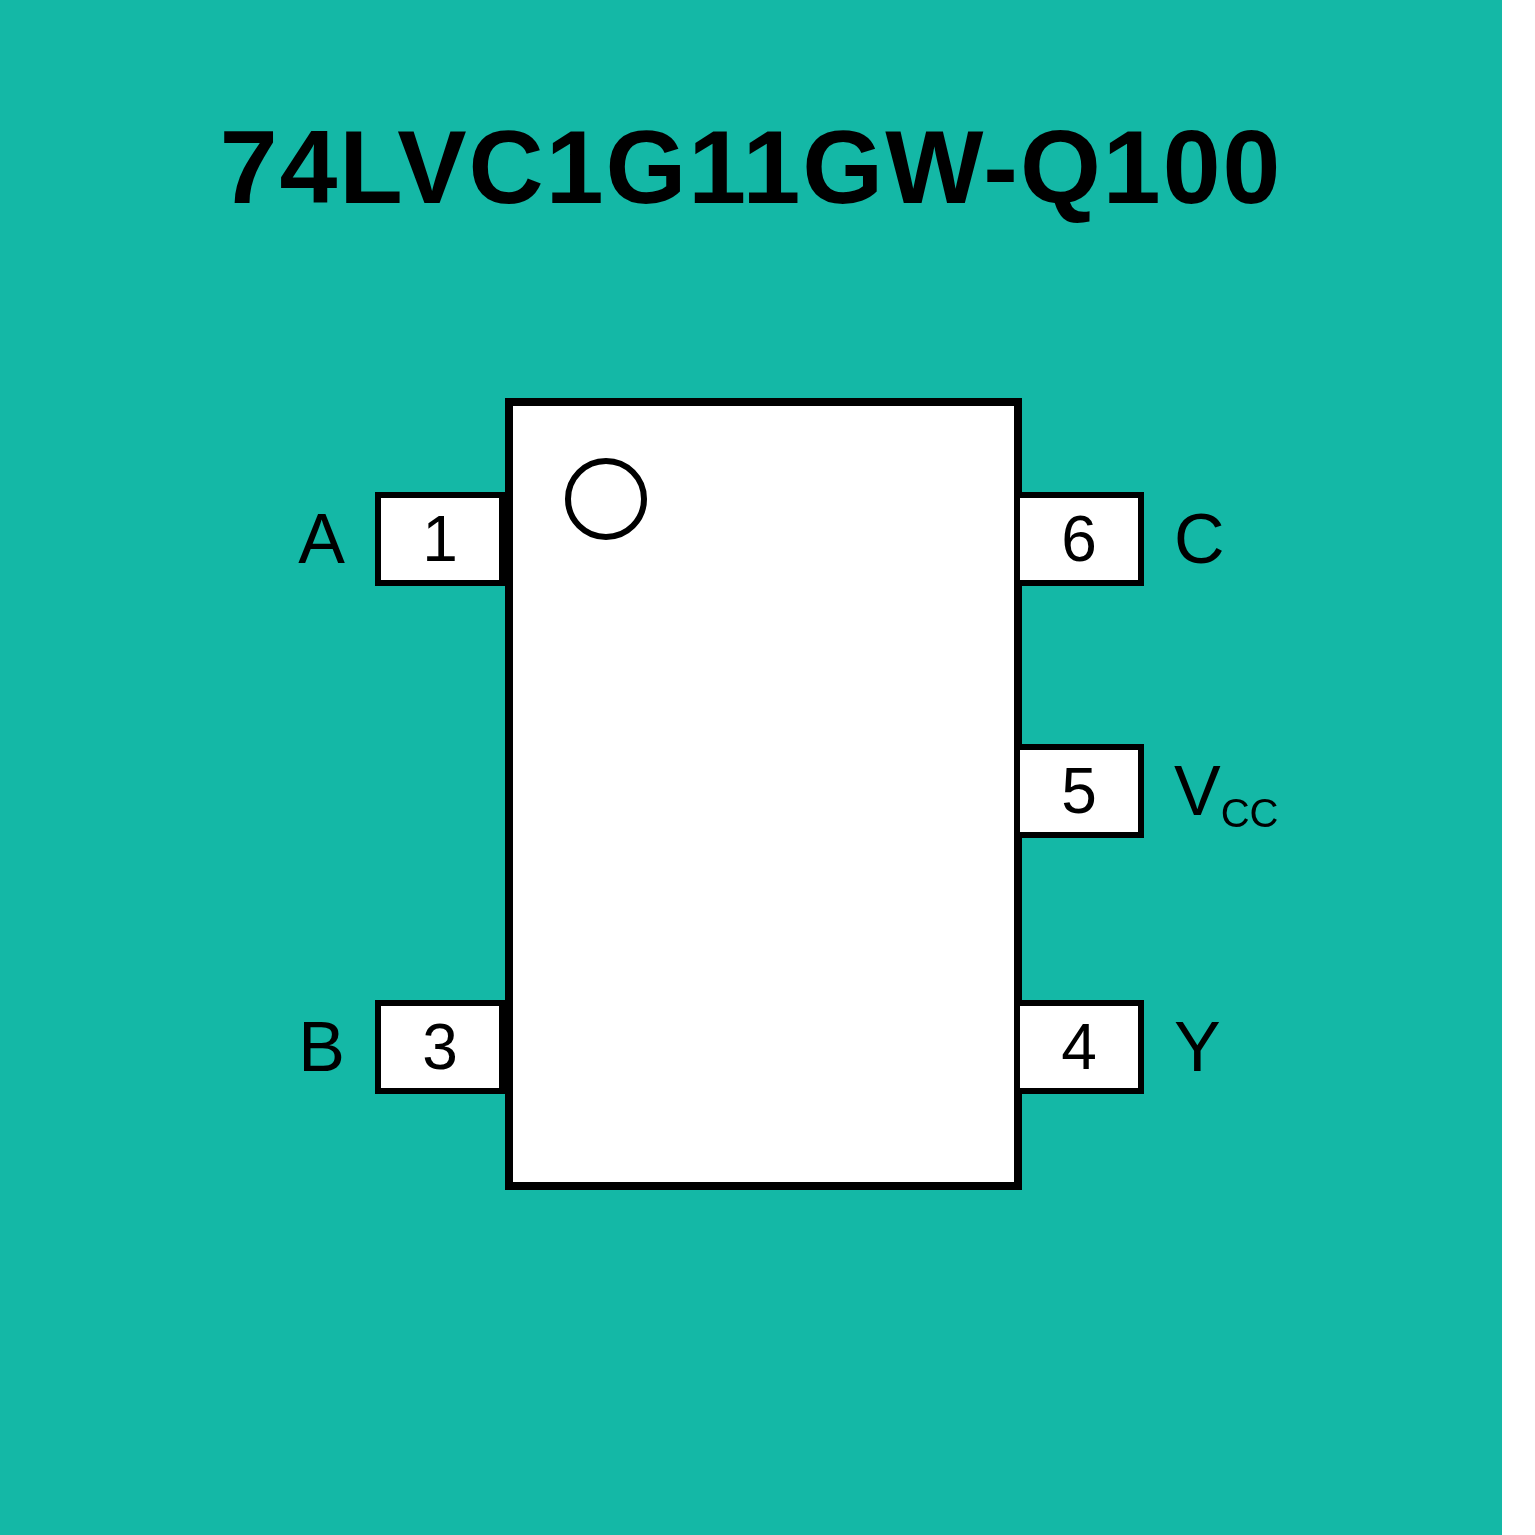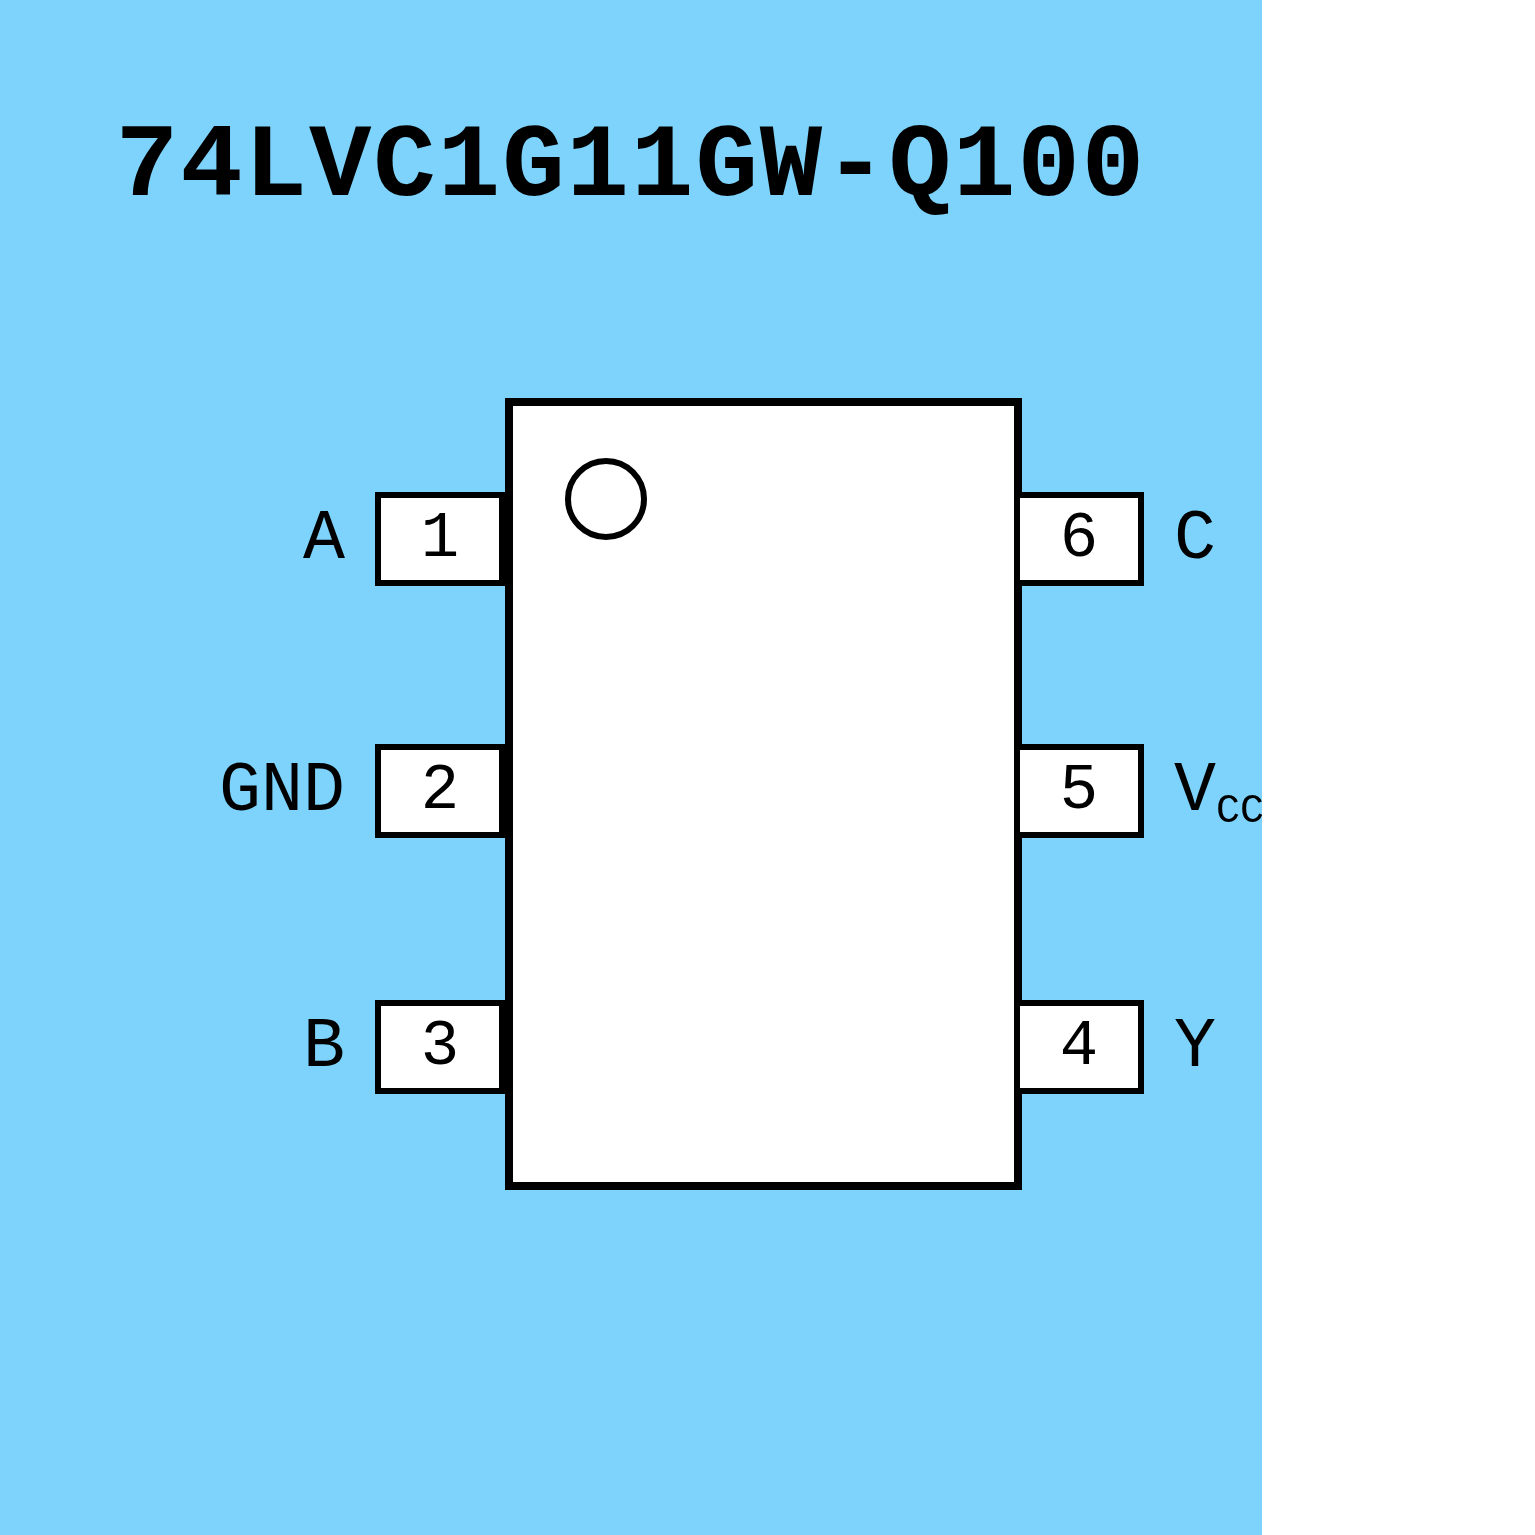"74LVC1G11GW-Q100" .page { background: #7dd3fc -> #14b8a6; font-family: Liberation Mono, monospace -> none; width: 1262px -> 1502px }
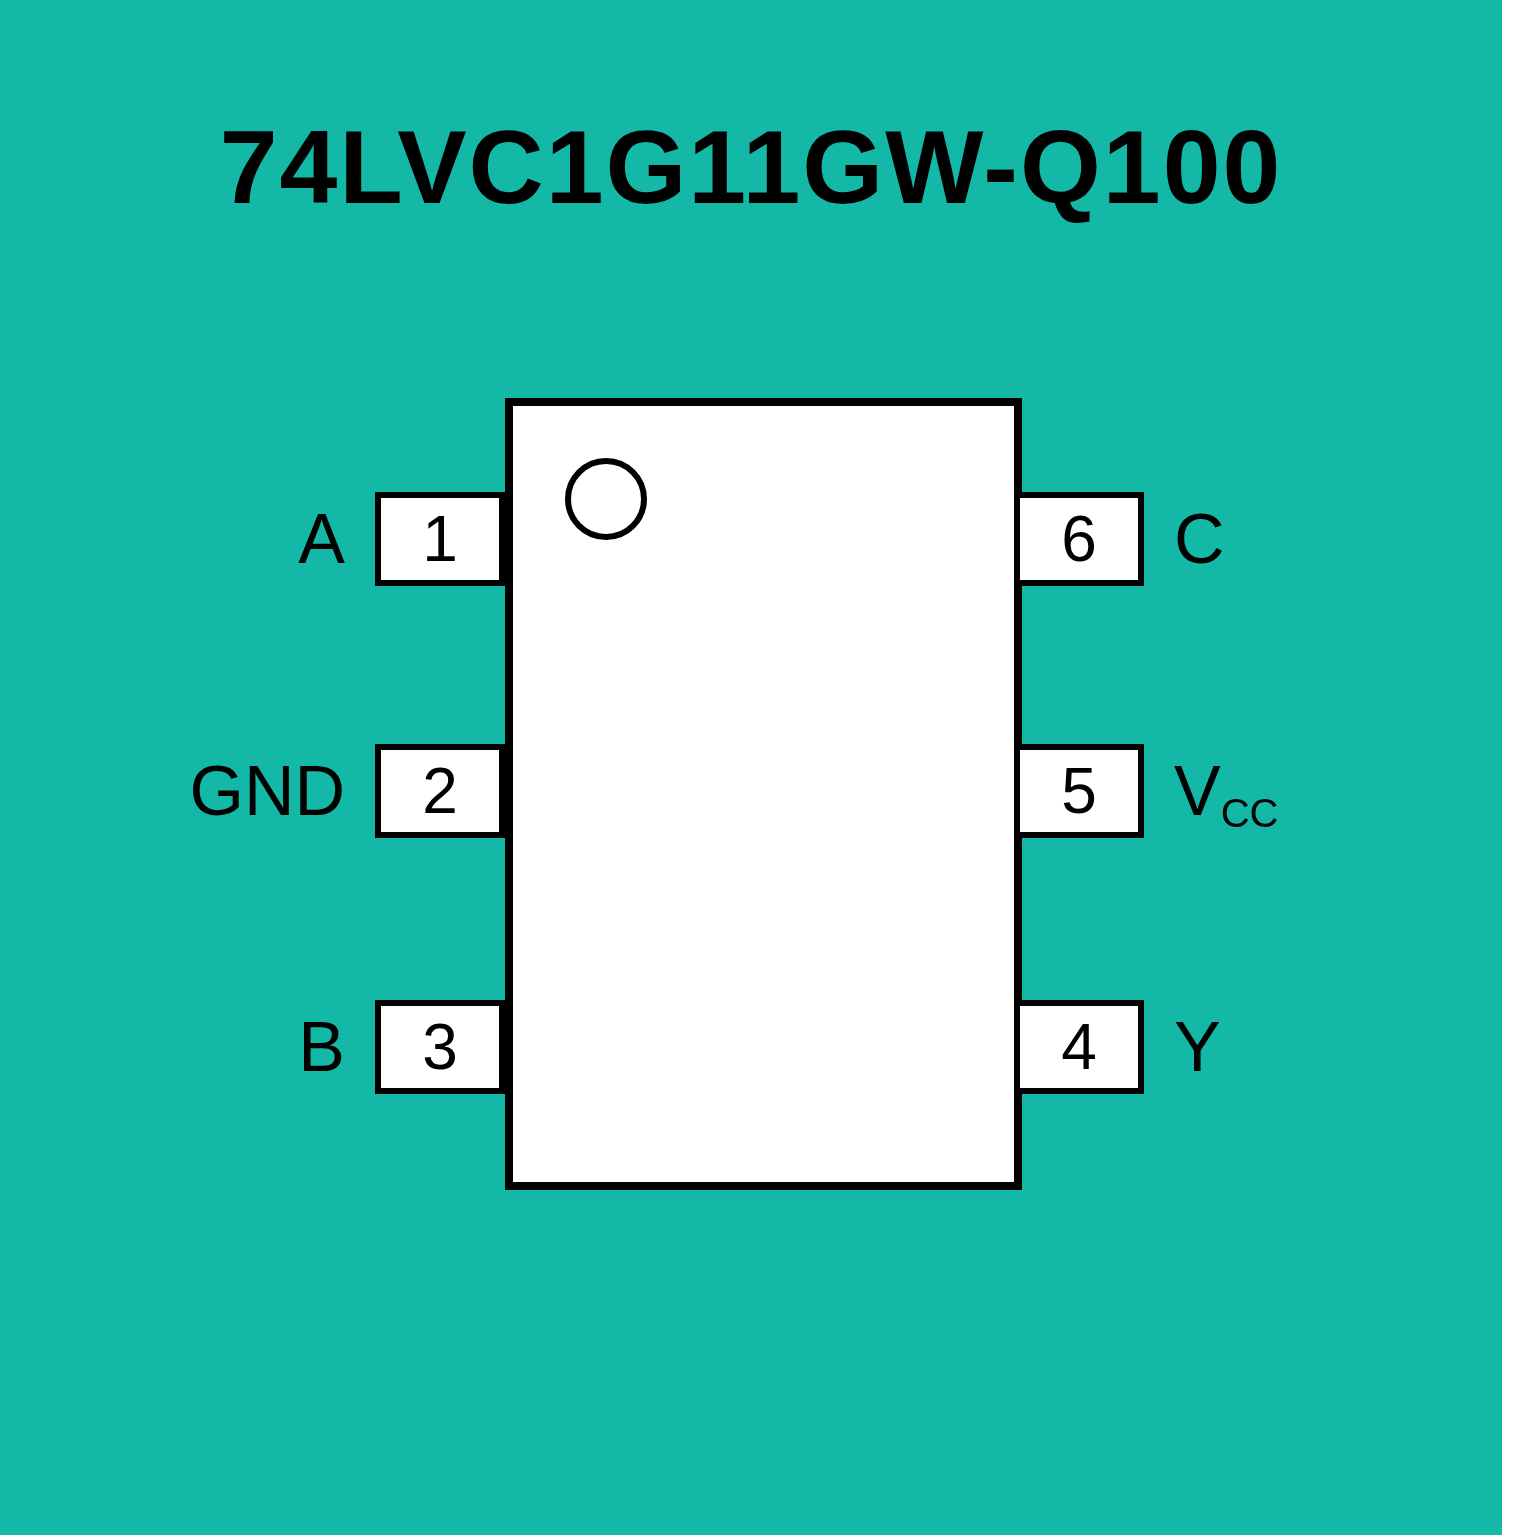"GND" div.pin-row { html: <div> <span>GND</span> <div> <span>2</span> </div> </div> -> none }
